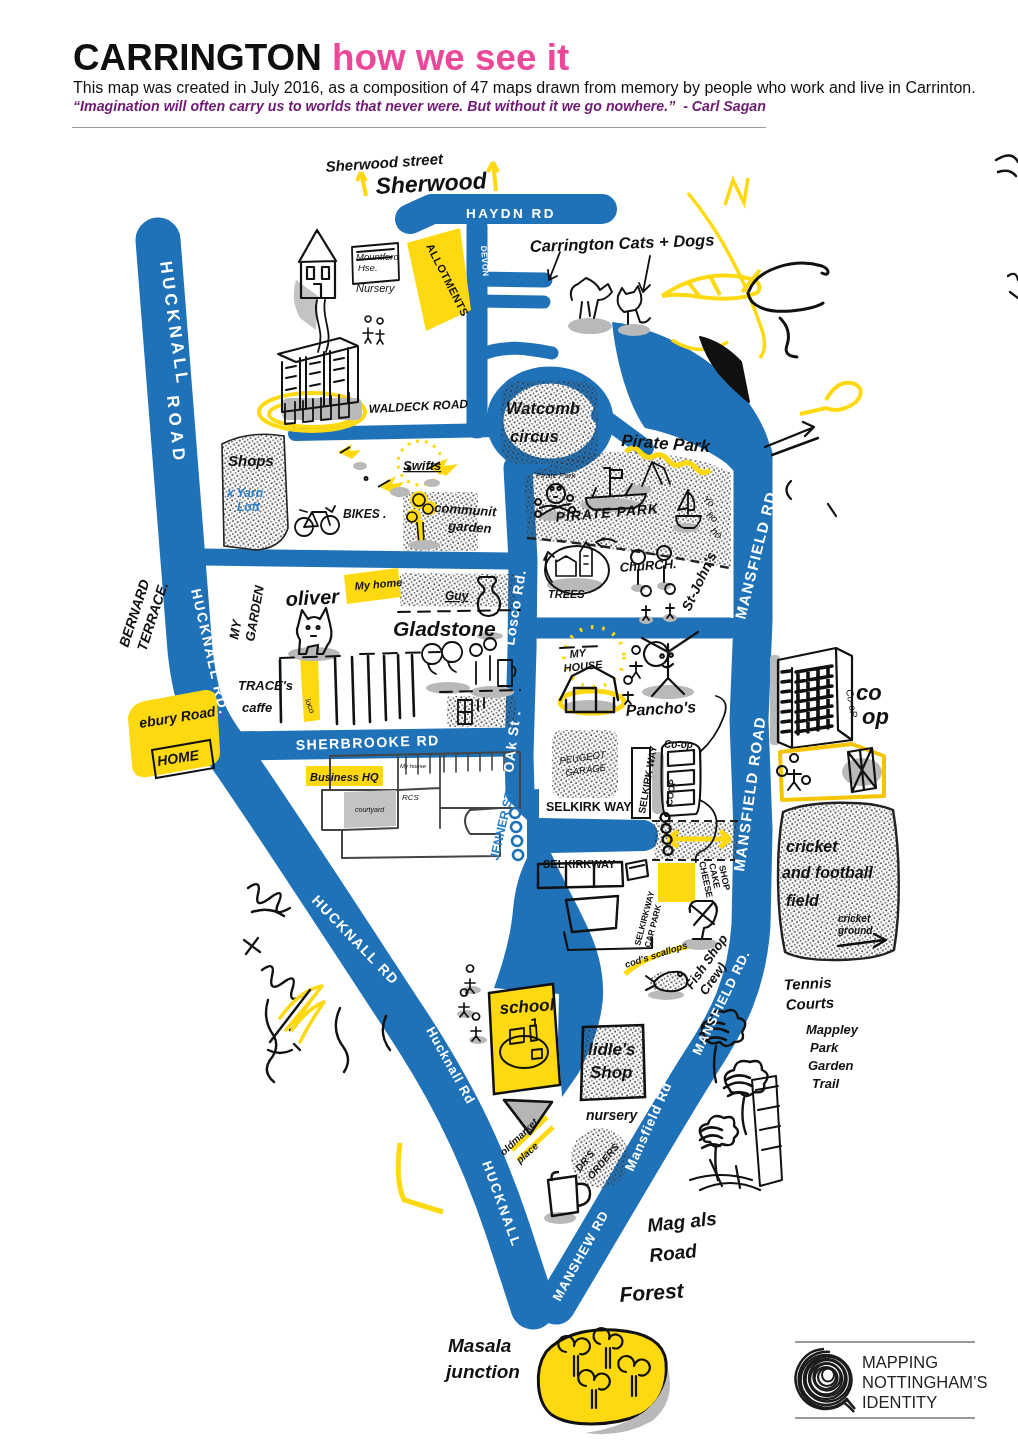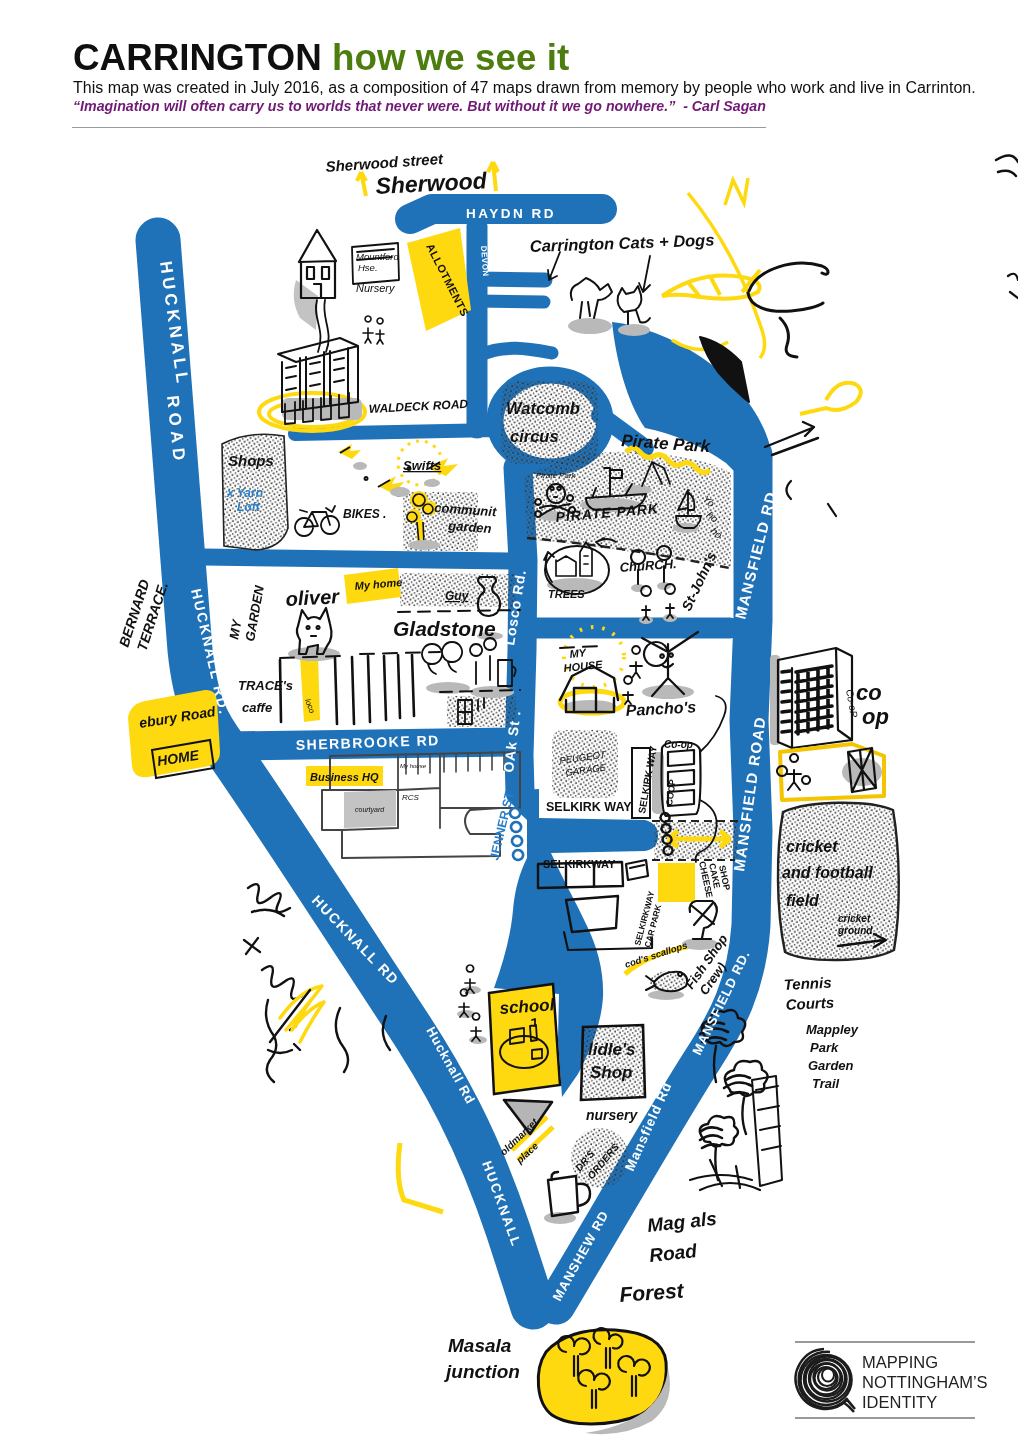"how we see it" #hdr h1 span { color: #4d7c0f -> #ec4899 }
